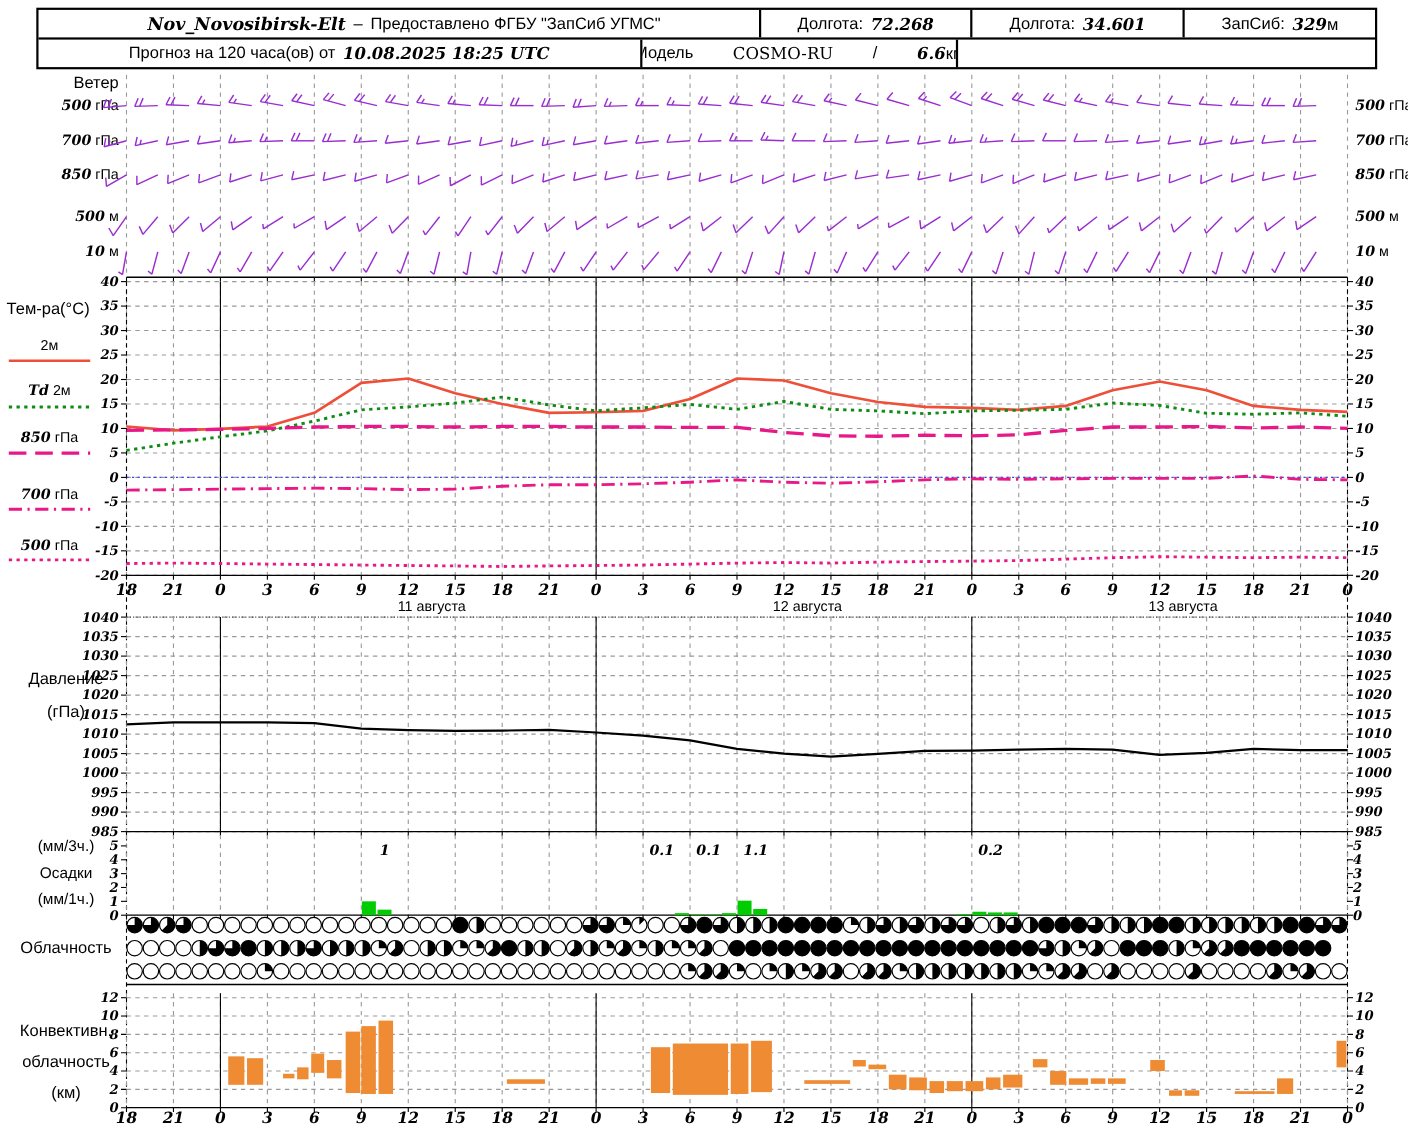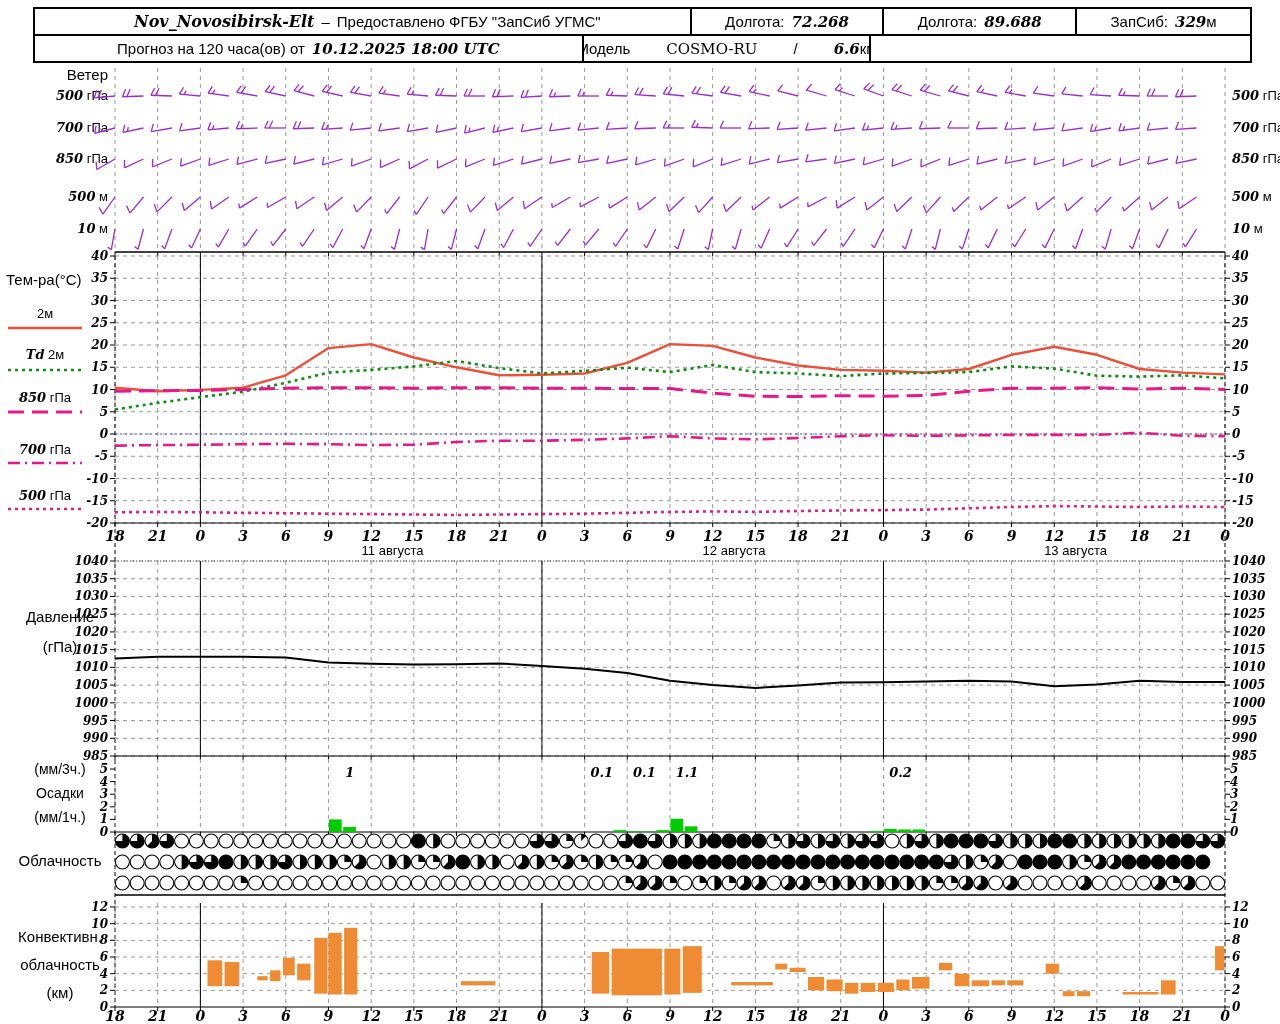"89.688" span.bi { text: 89.688 -> 34.601 }
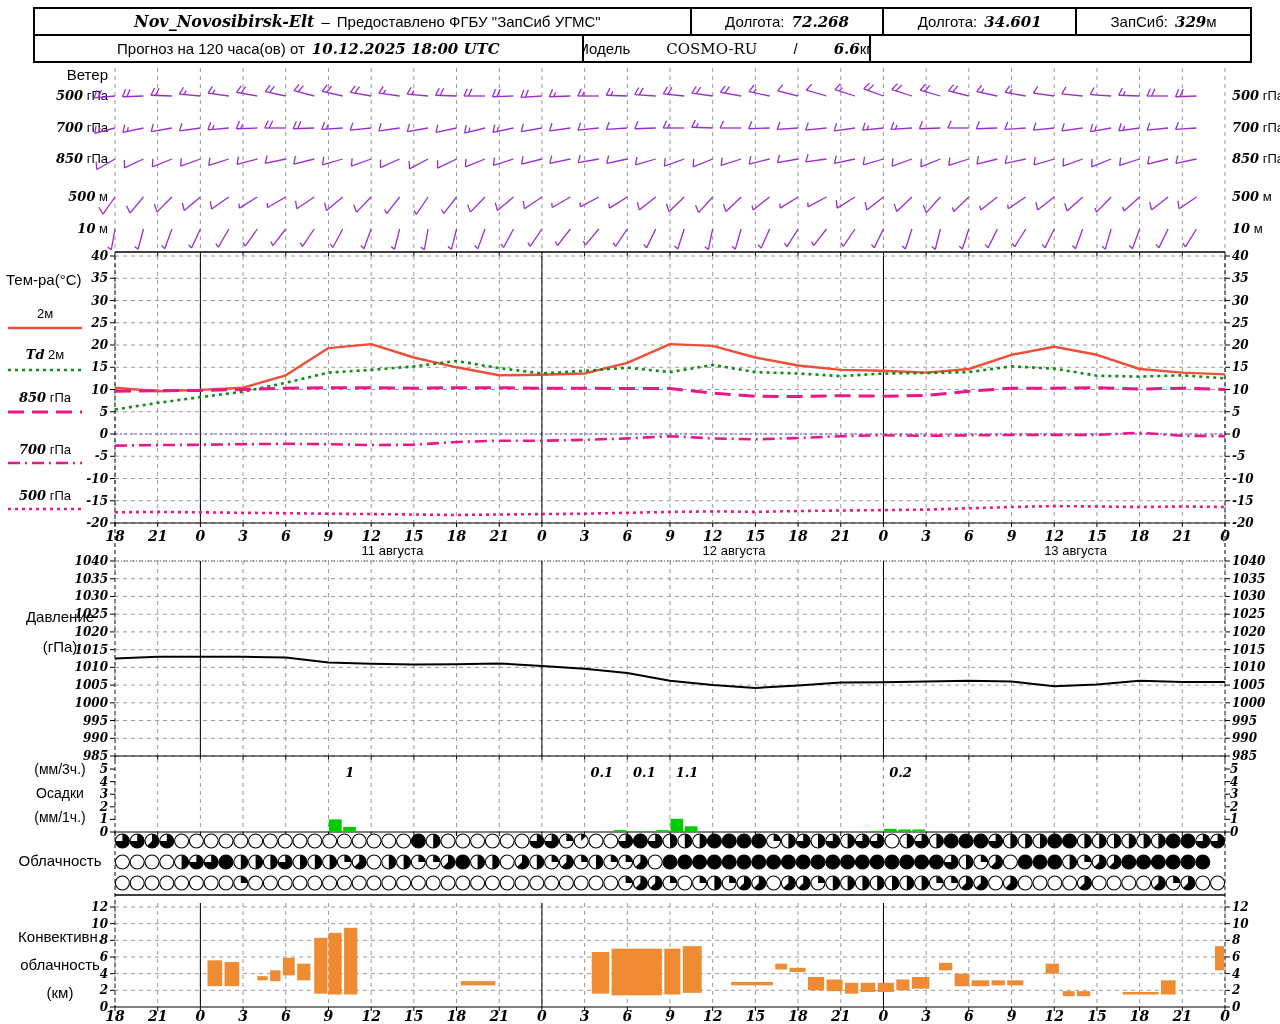"10.12.2025 18:00 UTC" span.bi { text: 10.12.2025 18:00 -> 10.08.2025 18:25 }
